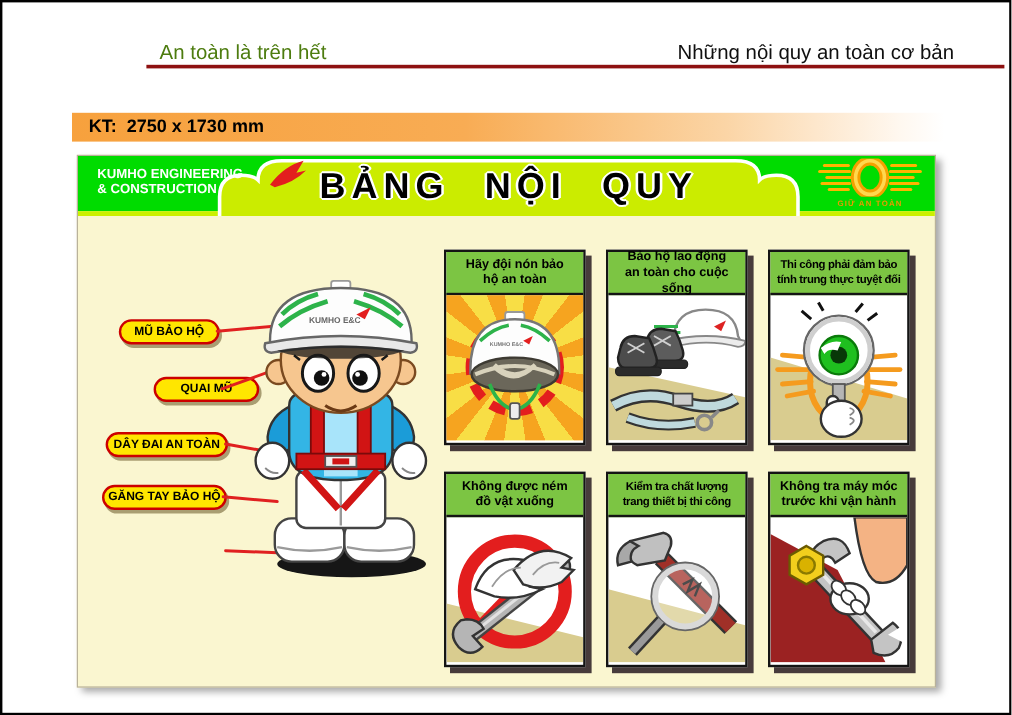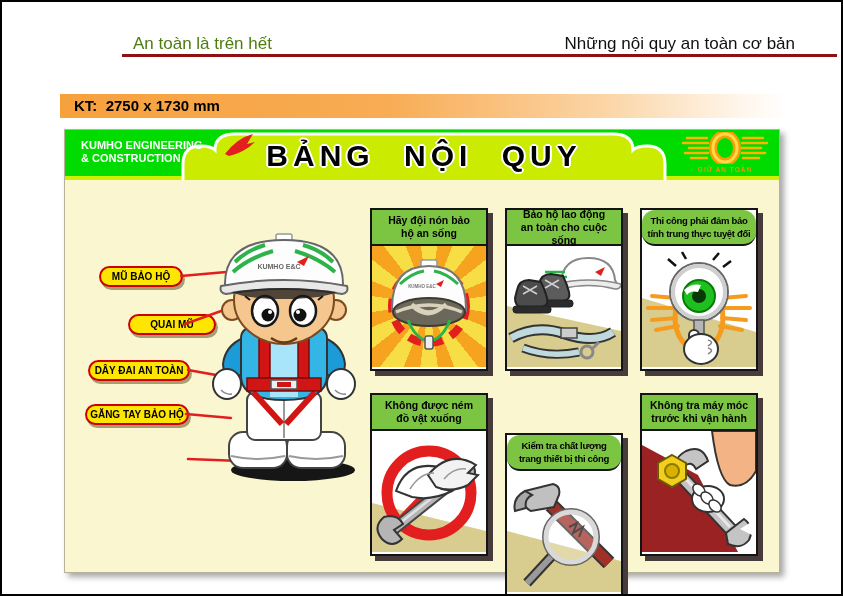"Thi công phải đảm bảo" .panel-header.small { border-radius: 13px -> none }
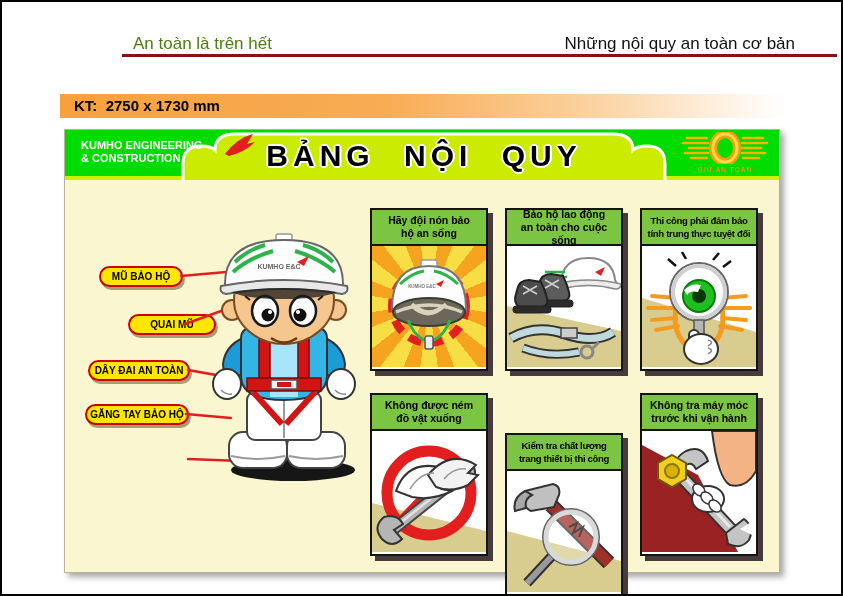"hộ an sống" div { text: sống -> toàn }
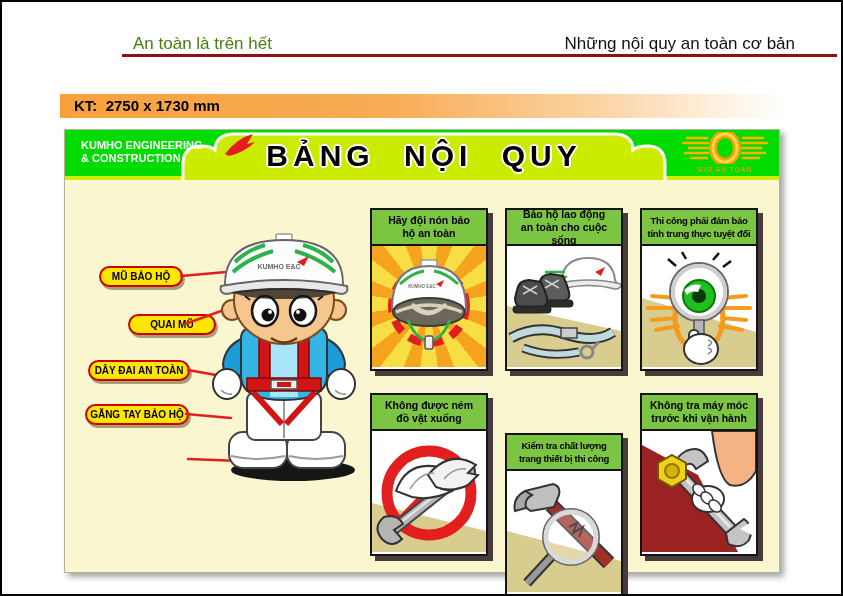"Kiểm tra chất lượng" div.panel { margin-top: 40px -> none }
